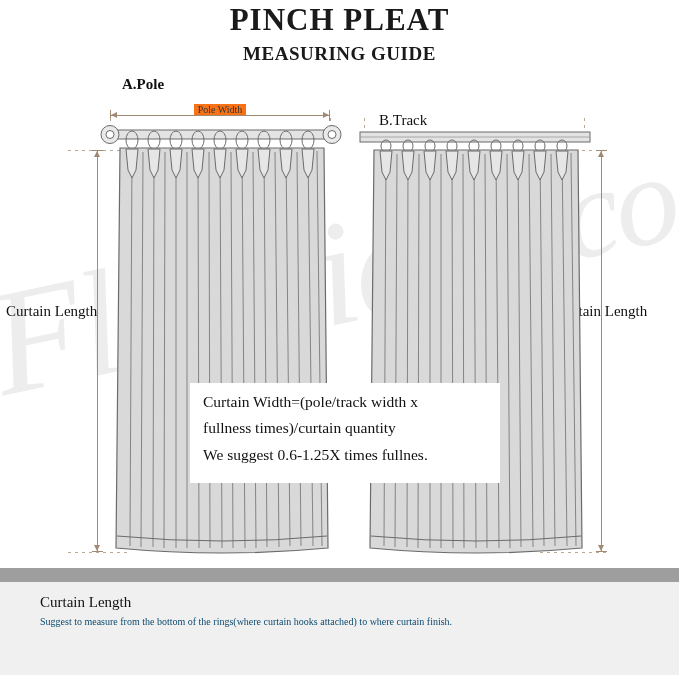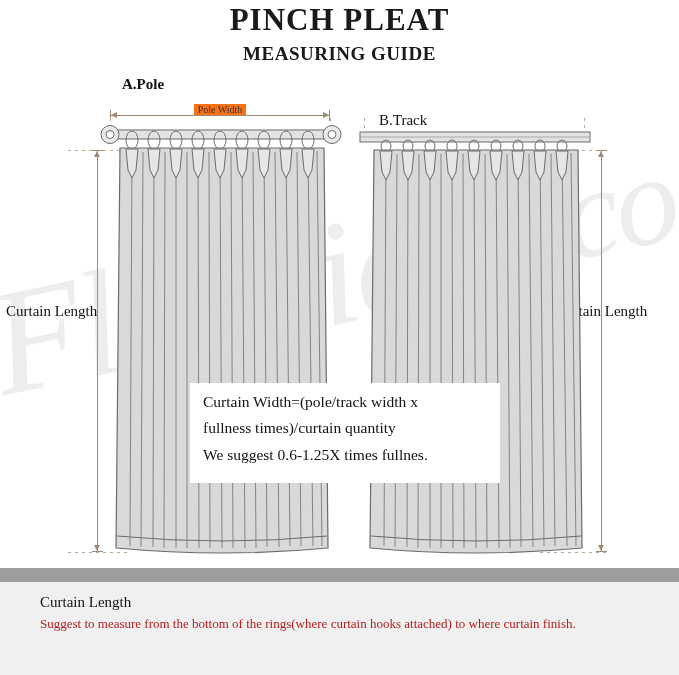"Suggest to measure from the" .note .body { color: #b91c1c -> #0c4a6e; font-size: 13px -> 10px }
